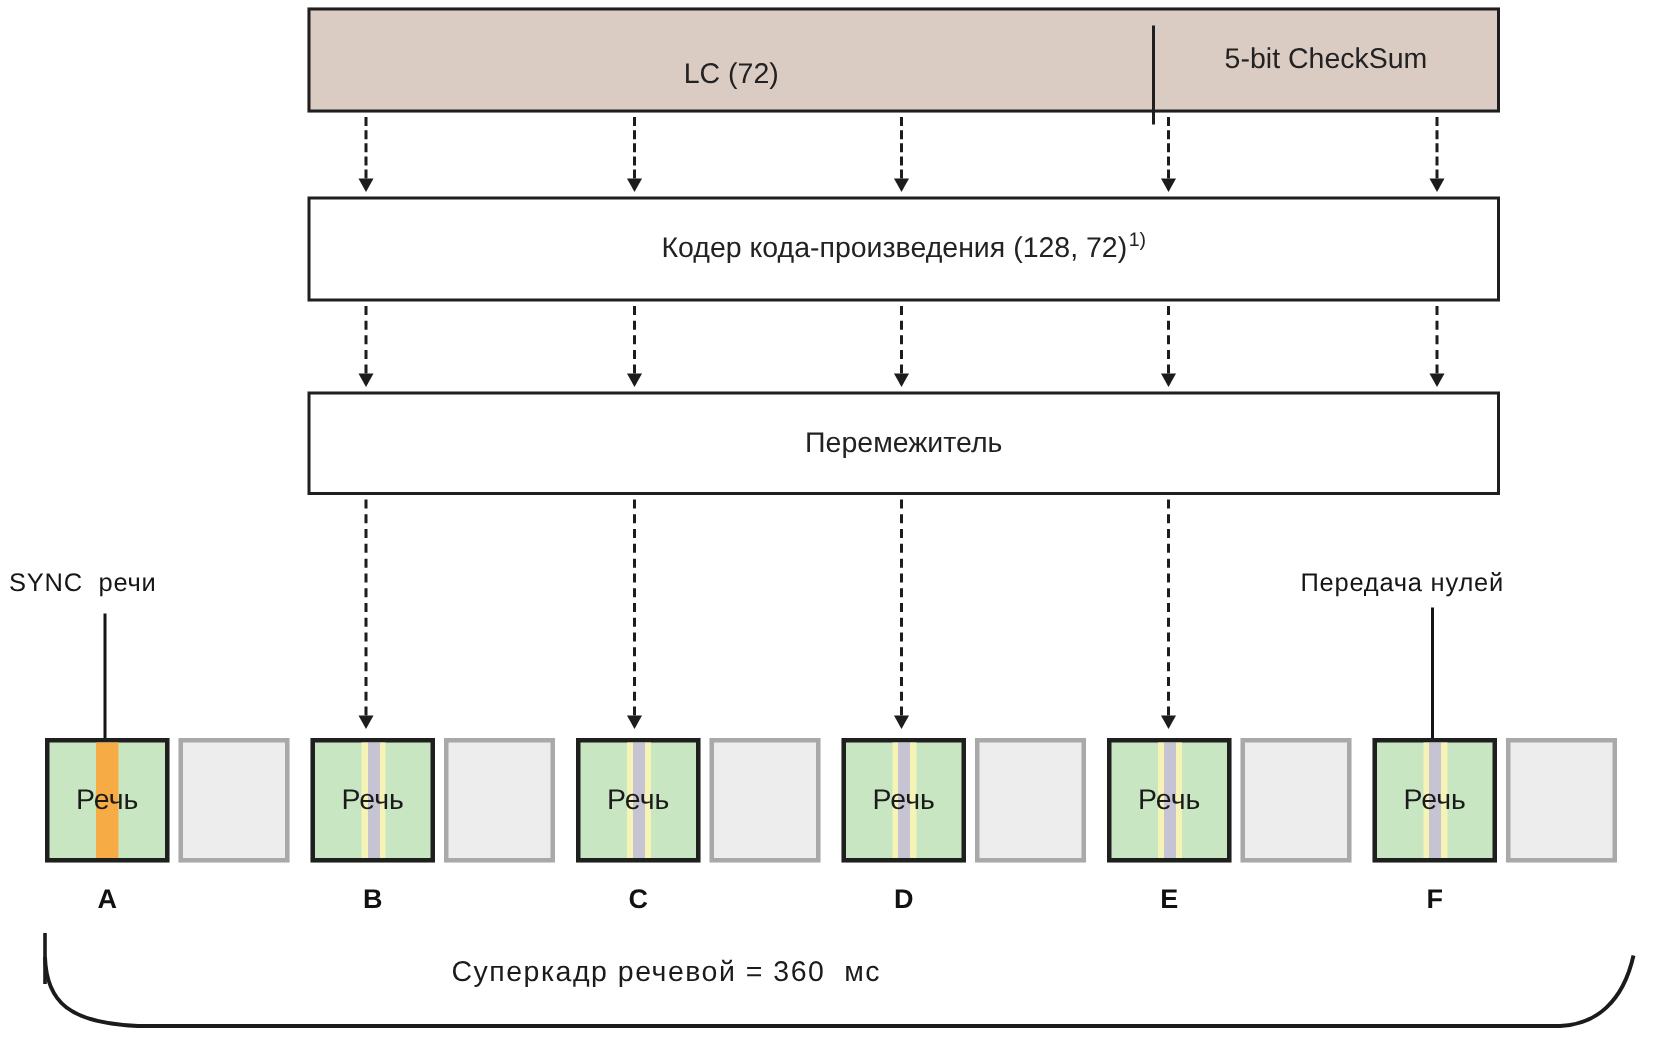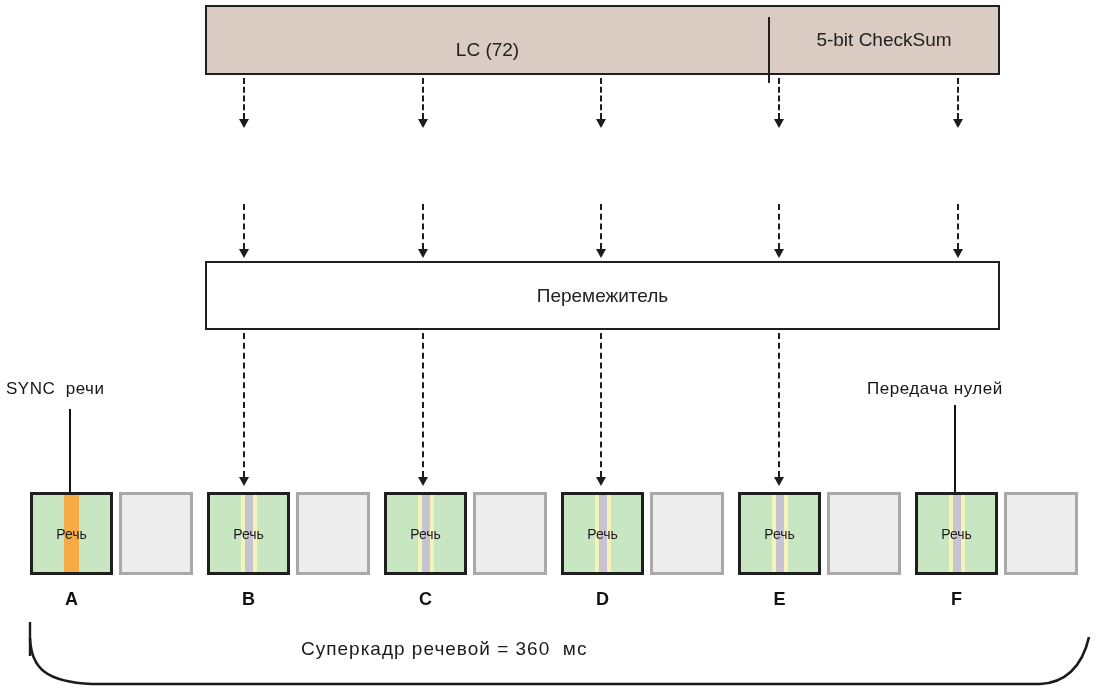"Кодер кода-произведения (128, 72)1)" div.bigbox { html: none -> <div> <span><span>Кодер кода-произведения (128, 72)</span><sup>1)</sup></span> </div> }
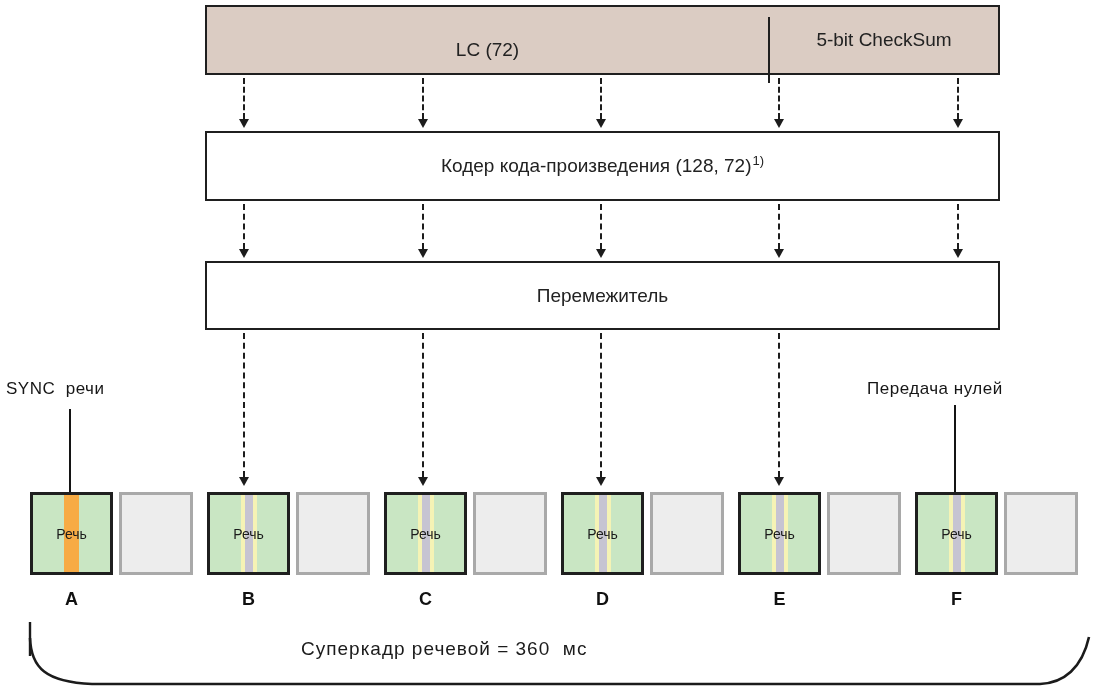"Речь" .frame-speech .speech-text { font-size: 14px -> 19px }
